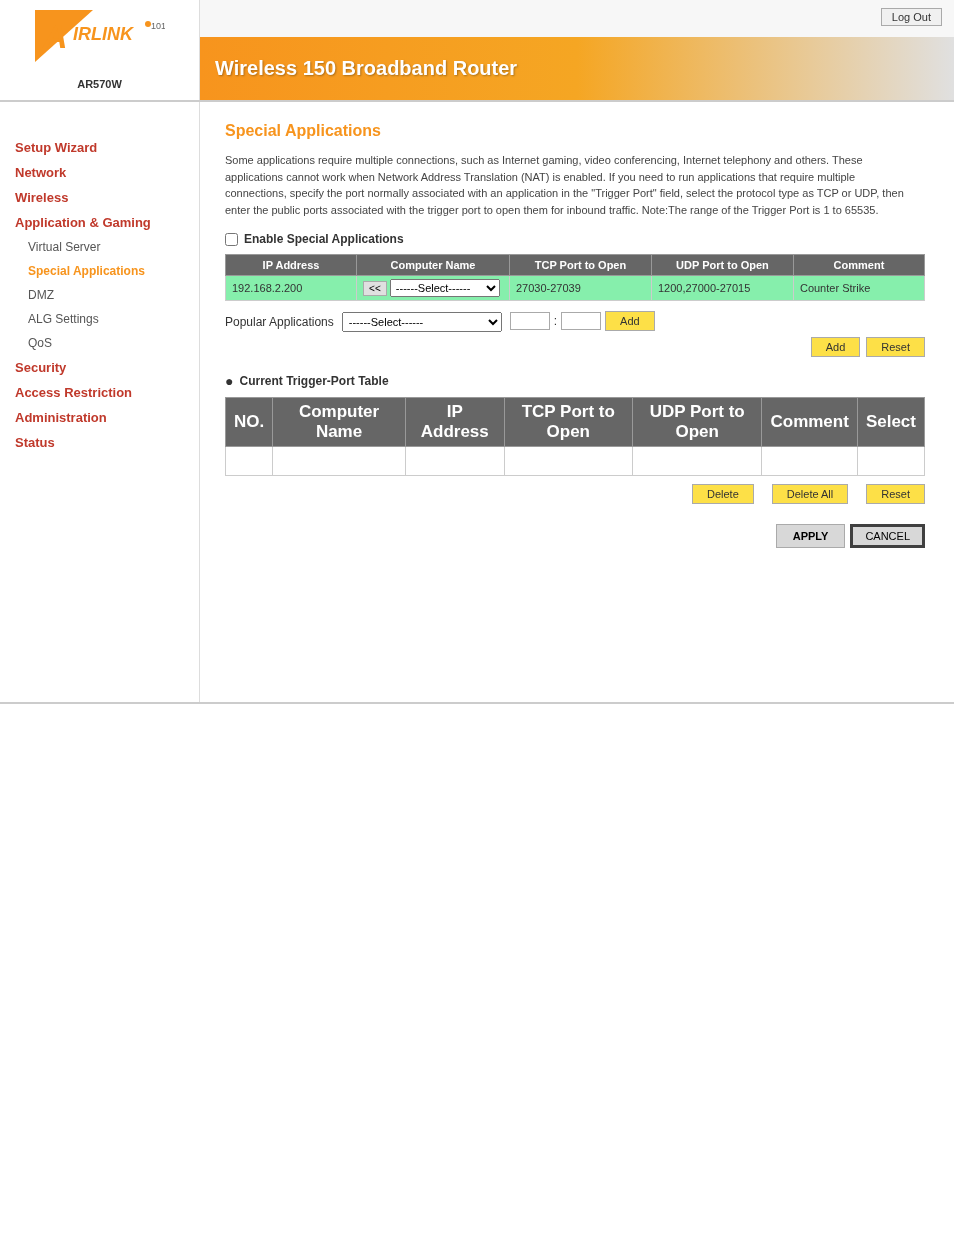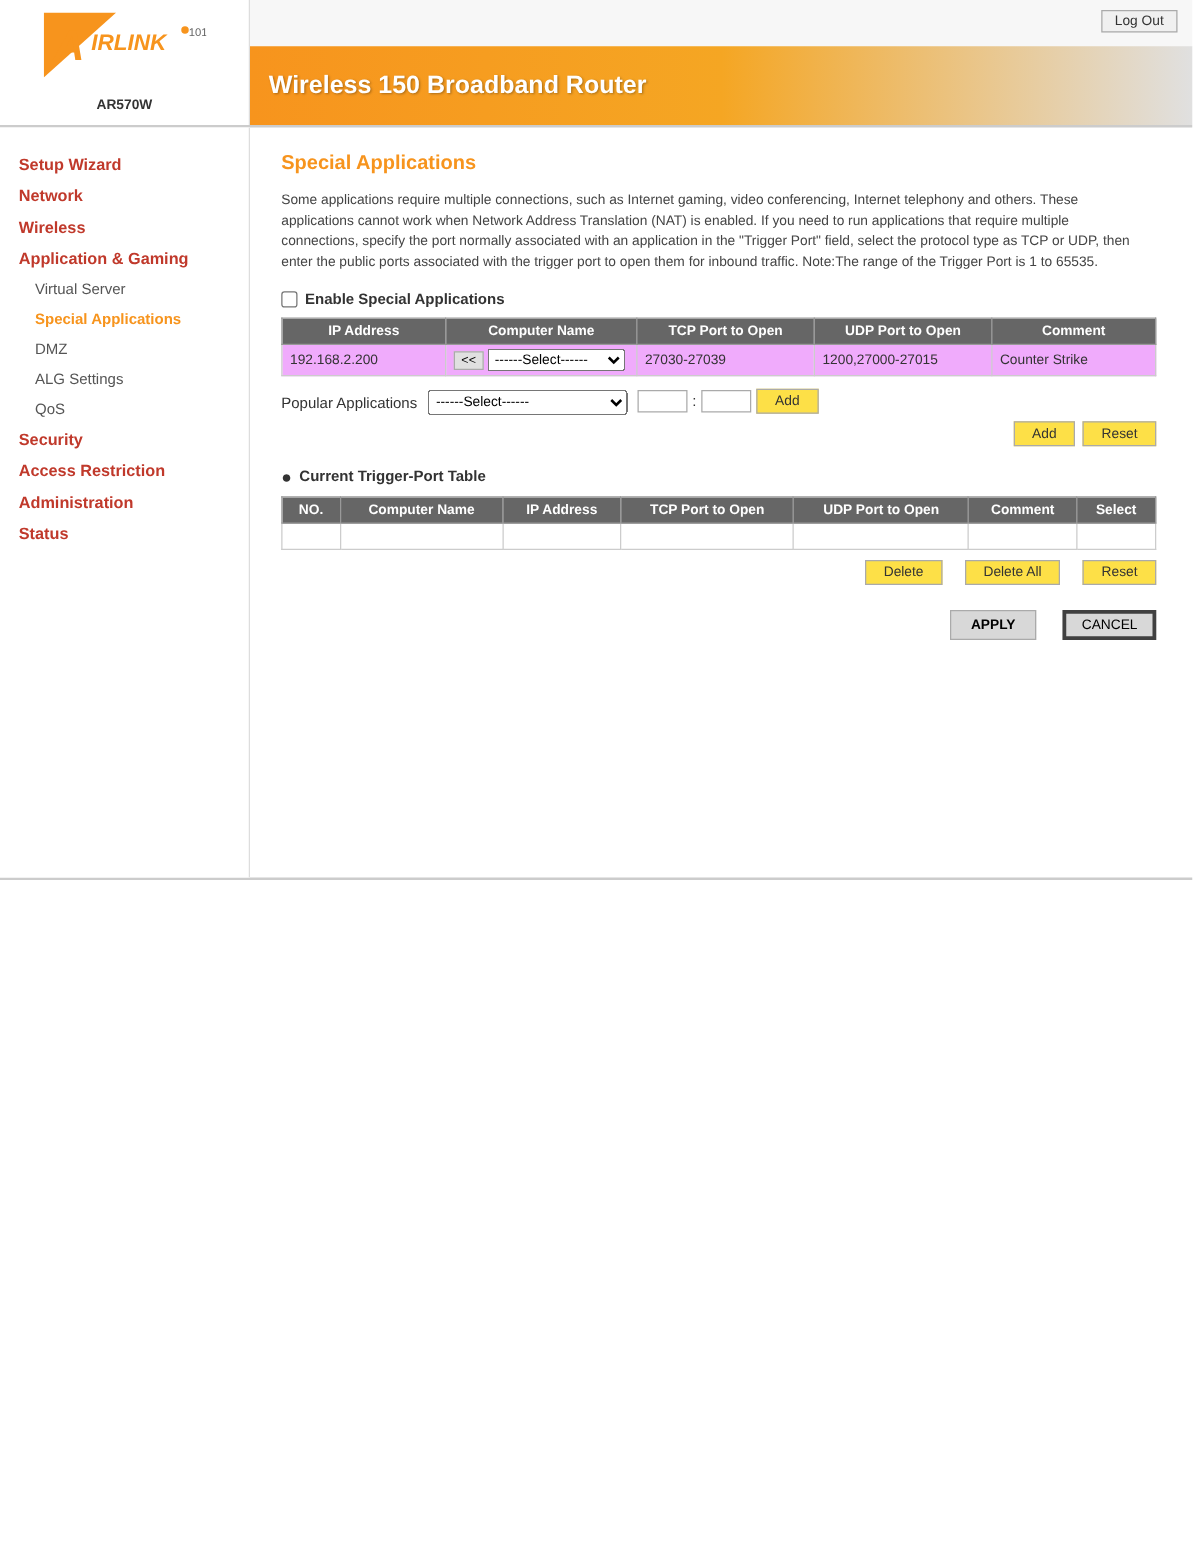"Setup Wizard" .sidebar { padding: 15px 0 -> 31px 0 }
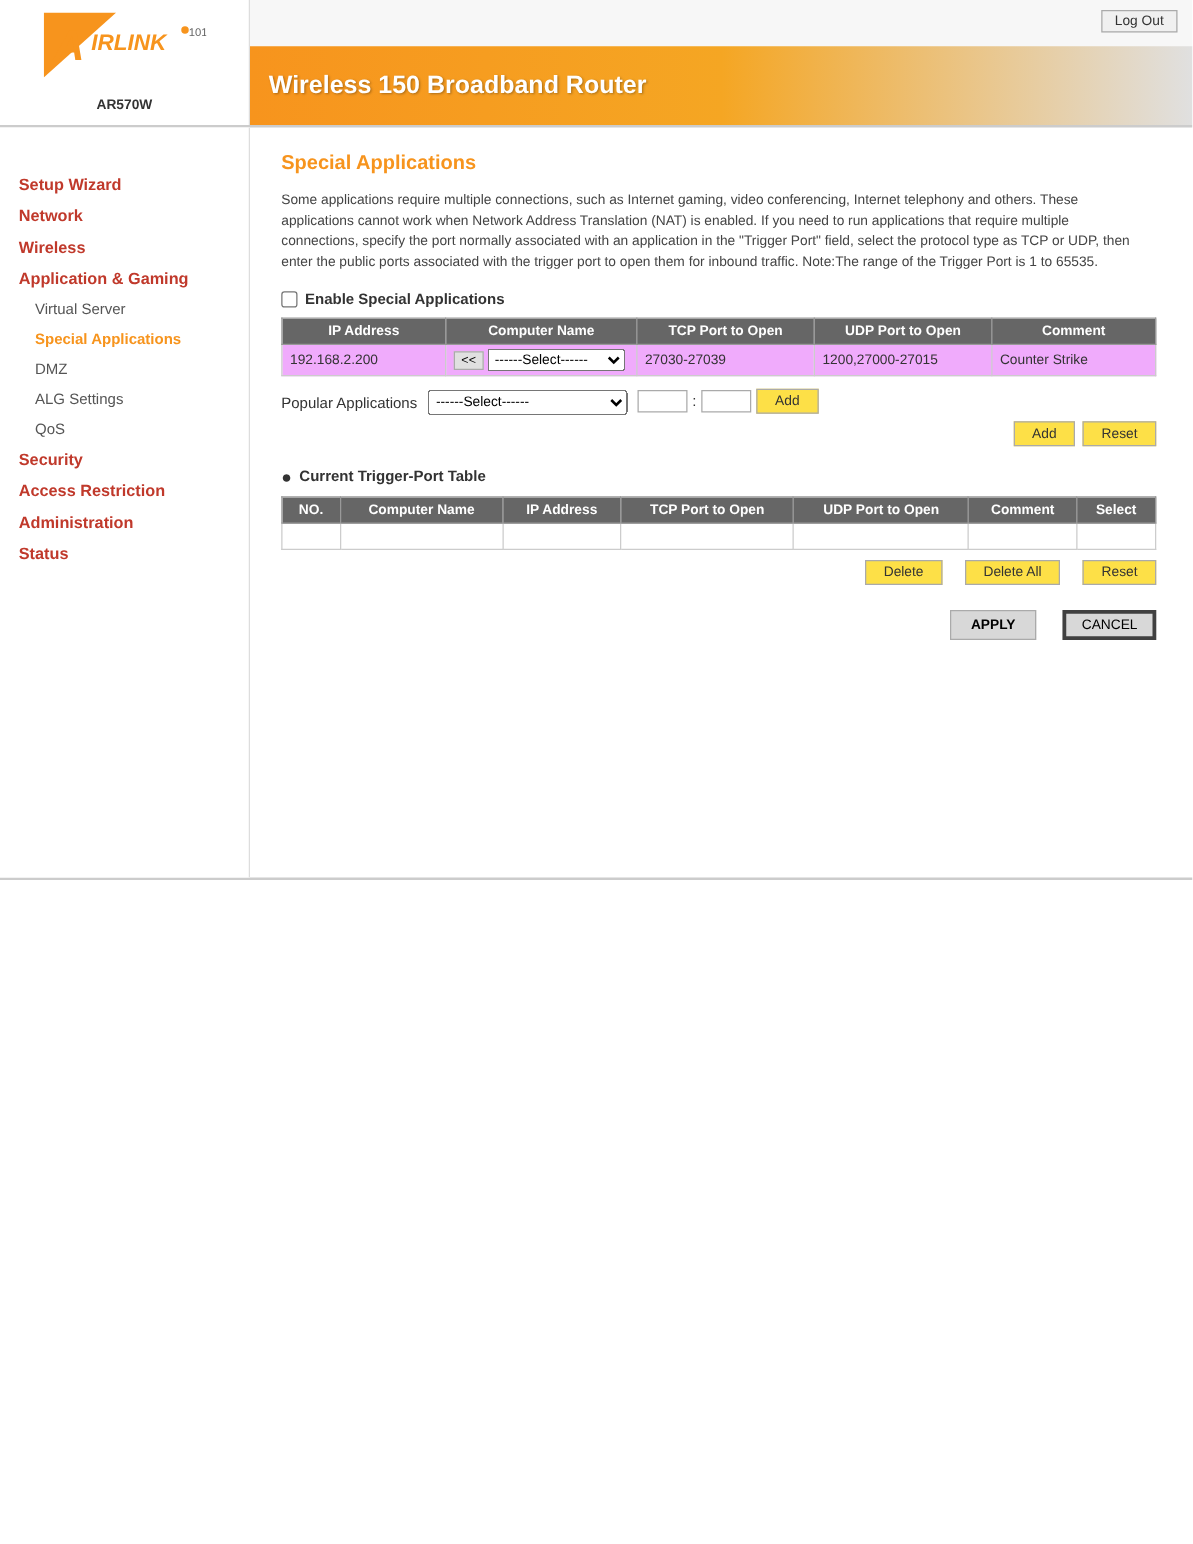"192.168.2.200" .app-table td { background: #f0abfc -> #86efac }
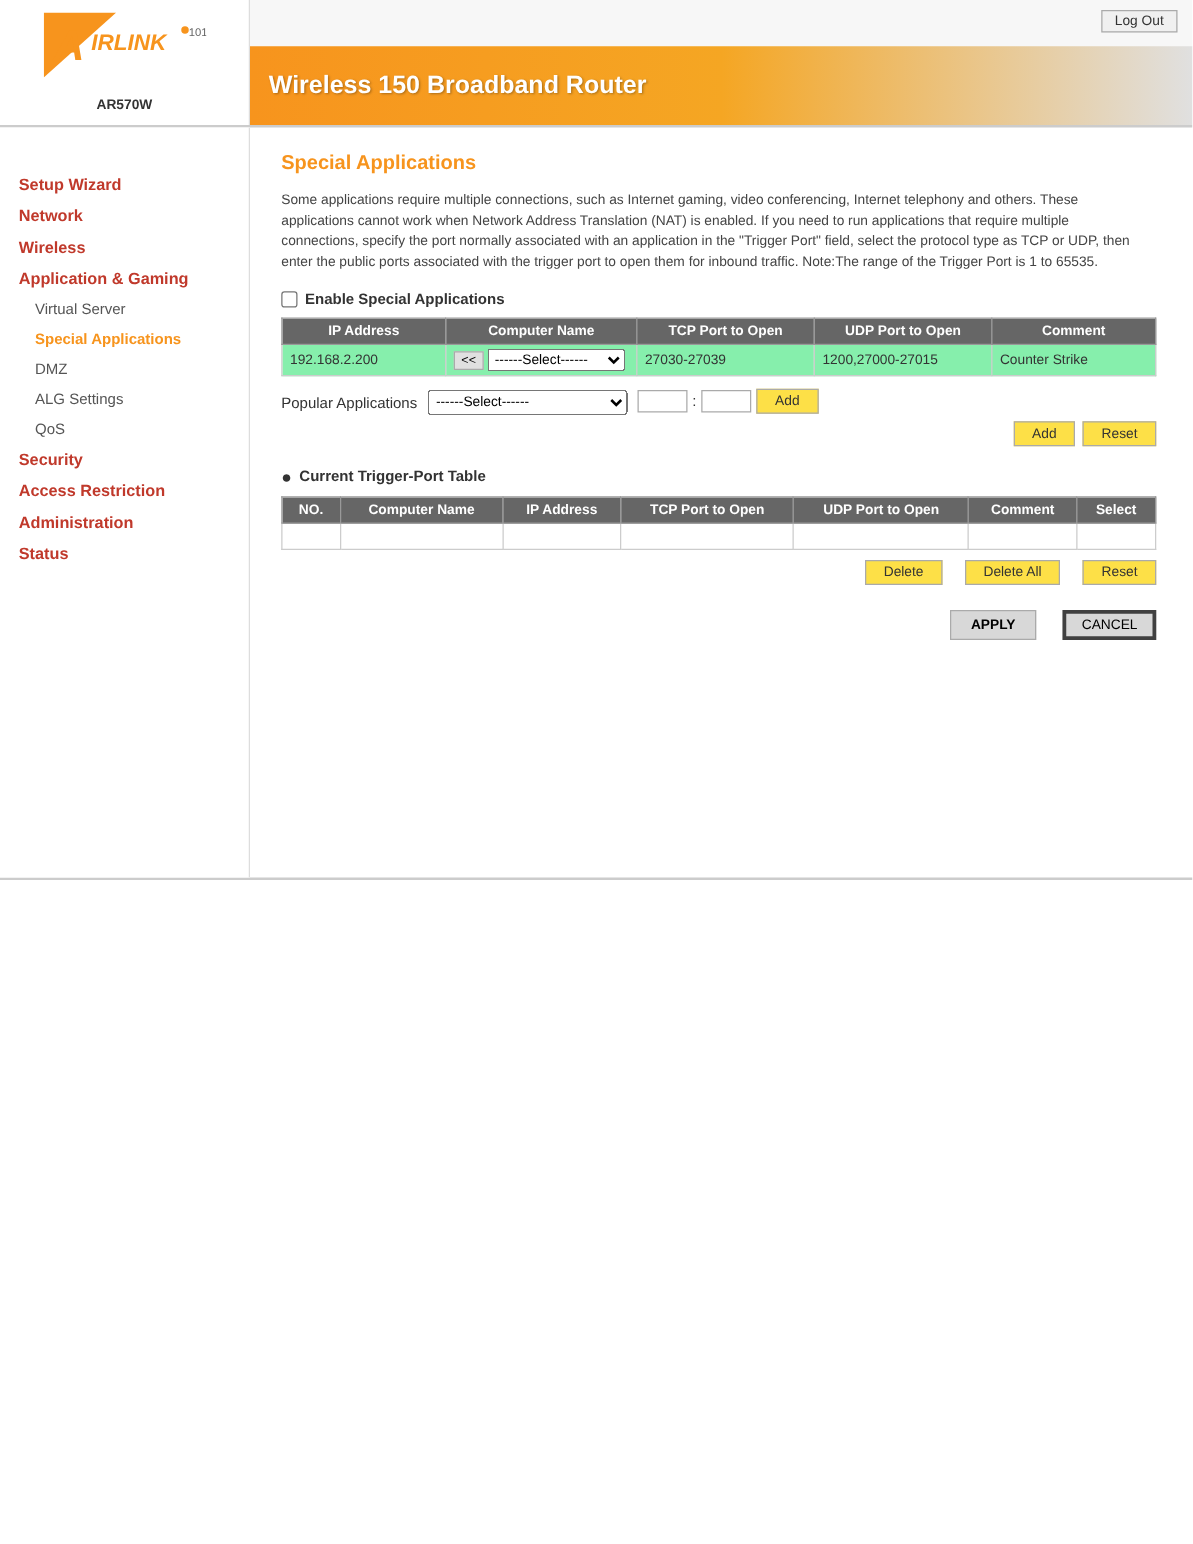"NO." .trigger-table { font-size: 11px -> 17px }
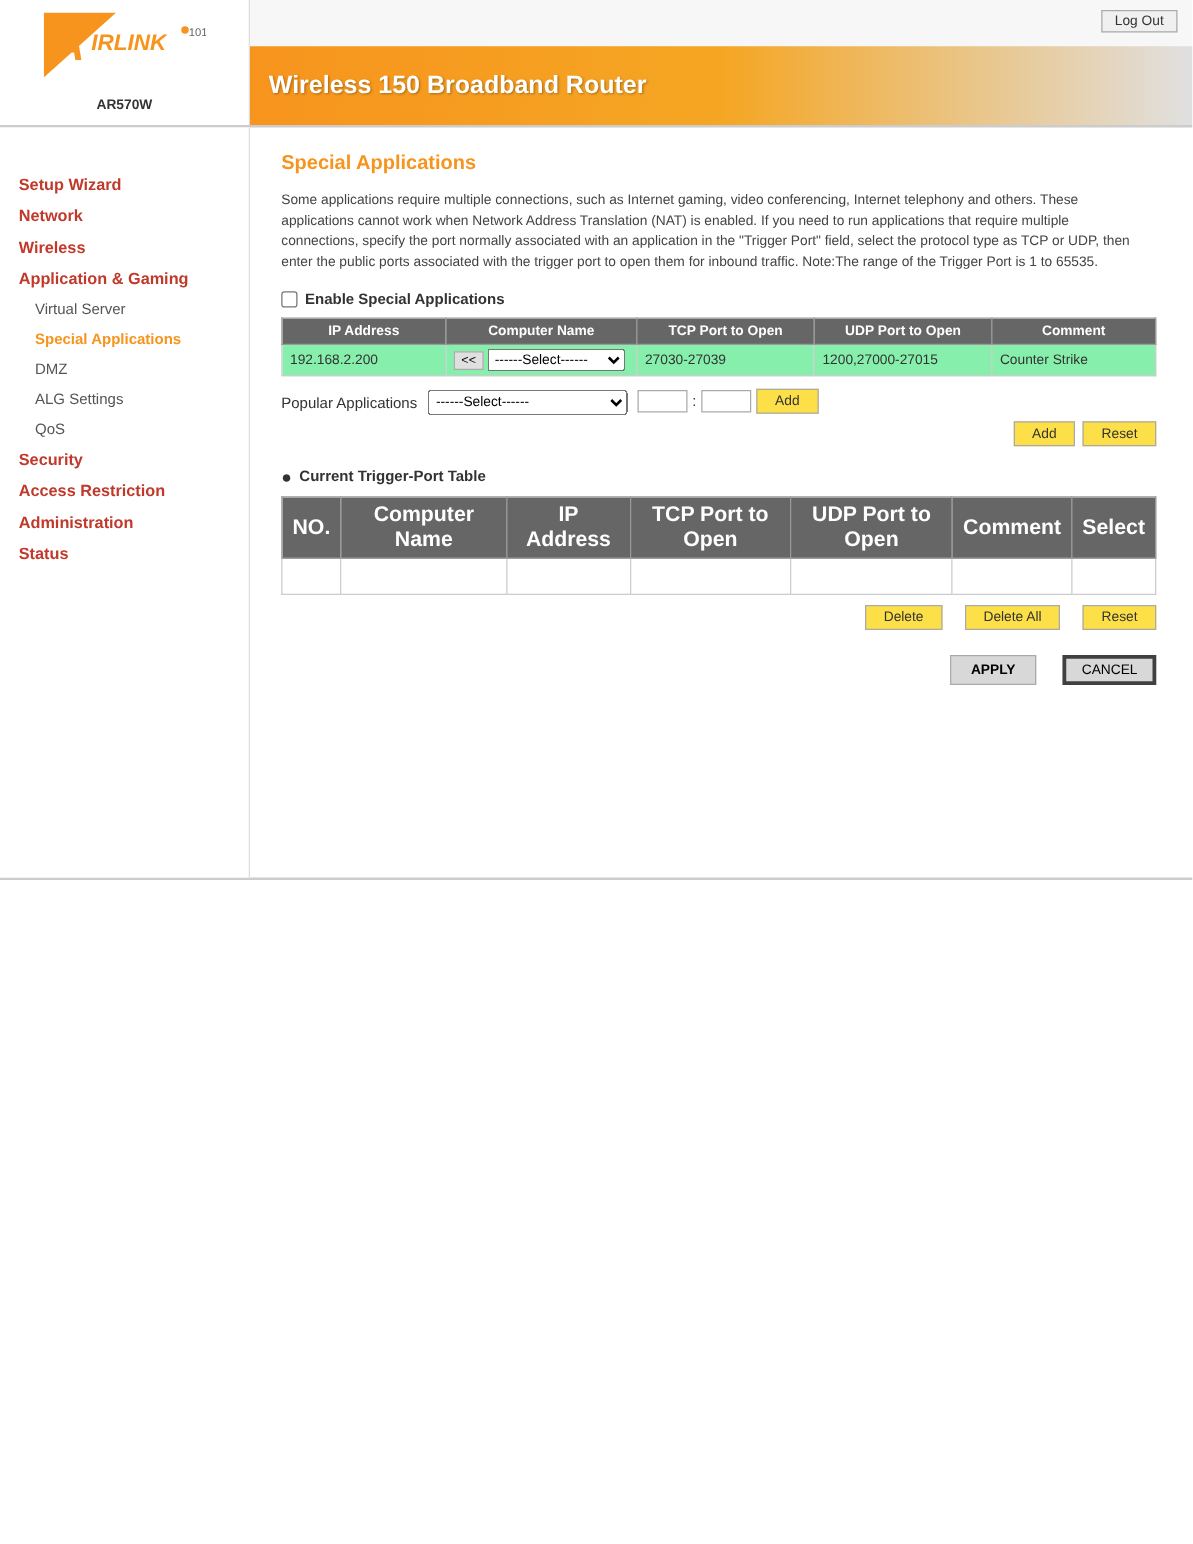"APPLY" .bottom-row2 { gap: 21px -> 5px }
